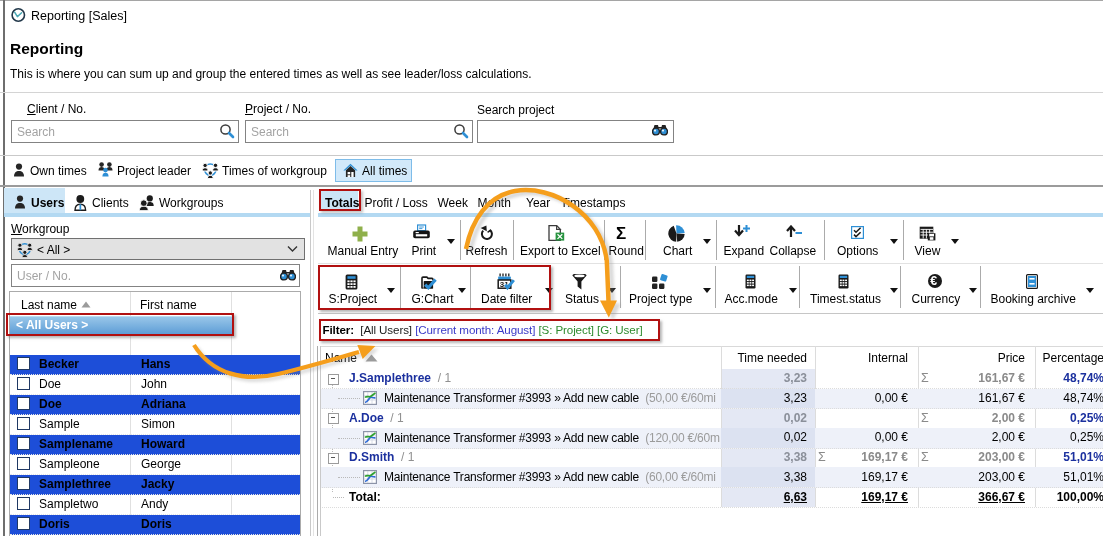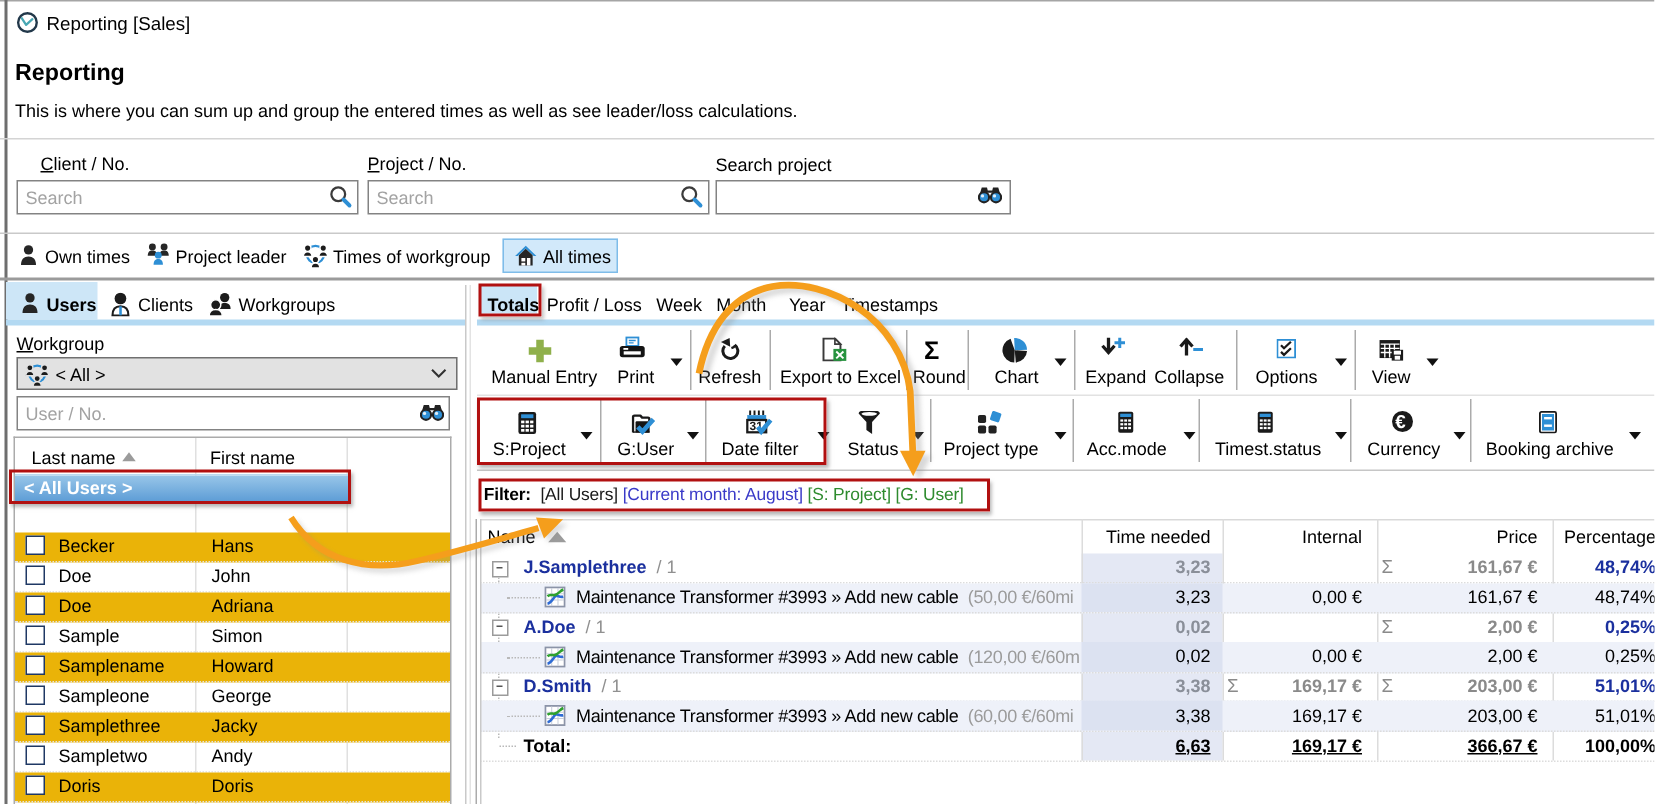"G:User" div.tb2lbl { text: G:User -> G:Chart }
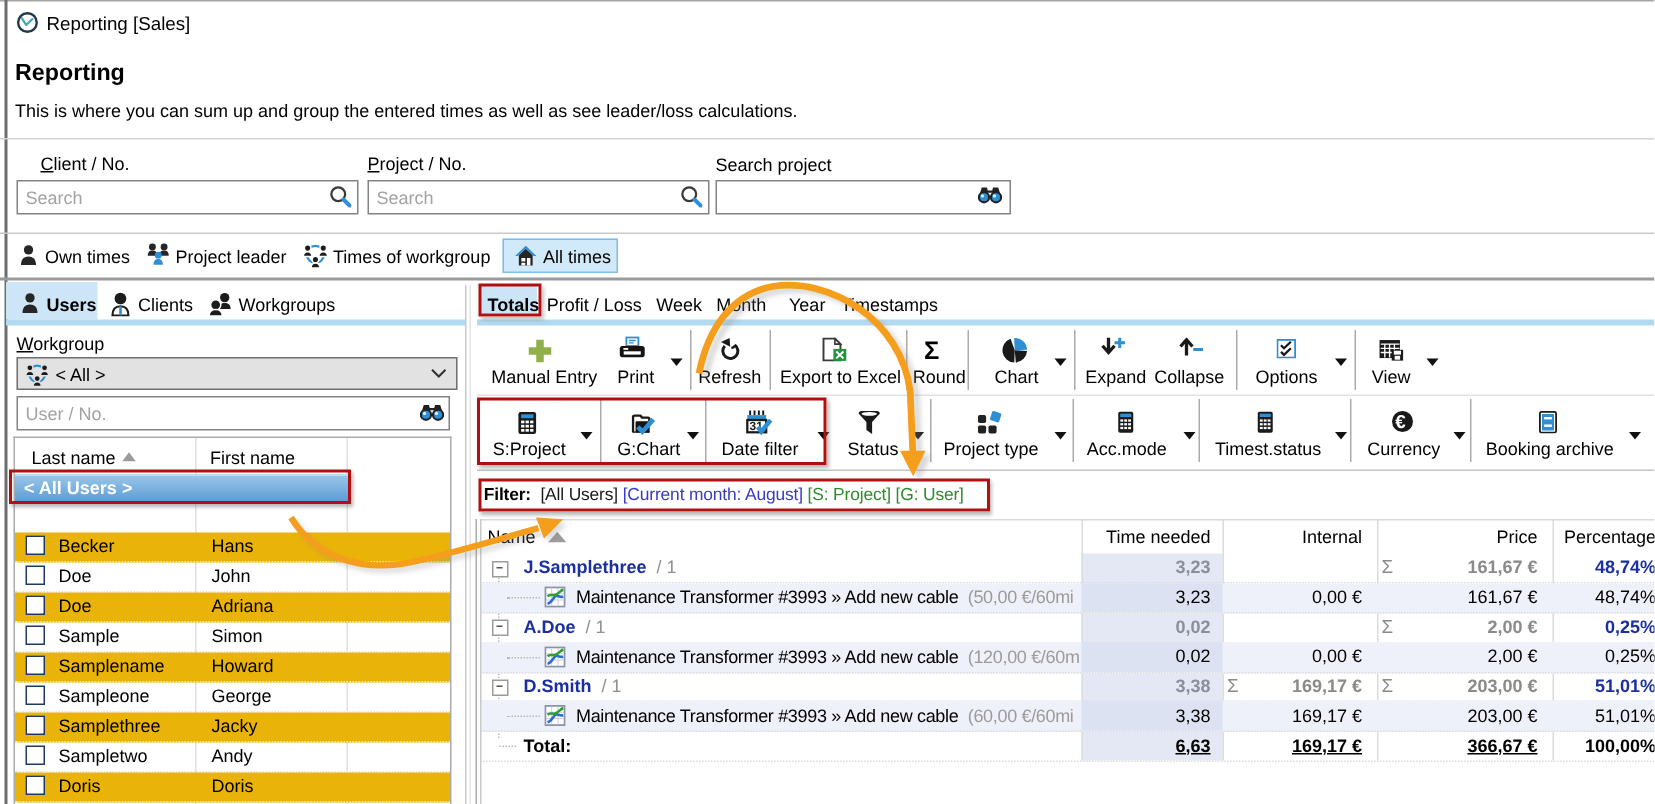"Becker" .tint { background: #eab308 -> #1d4ed8; font-weight: none -> bold }
